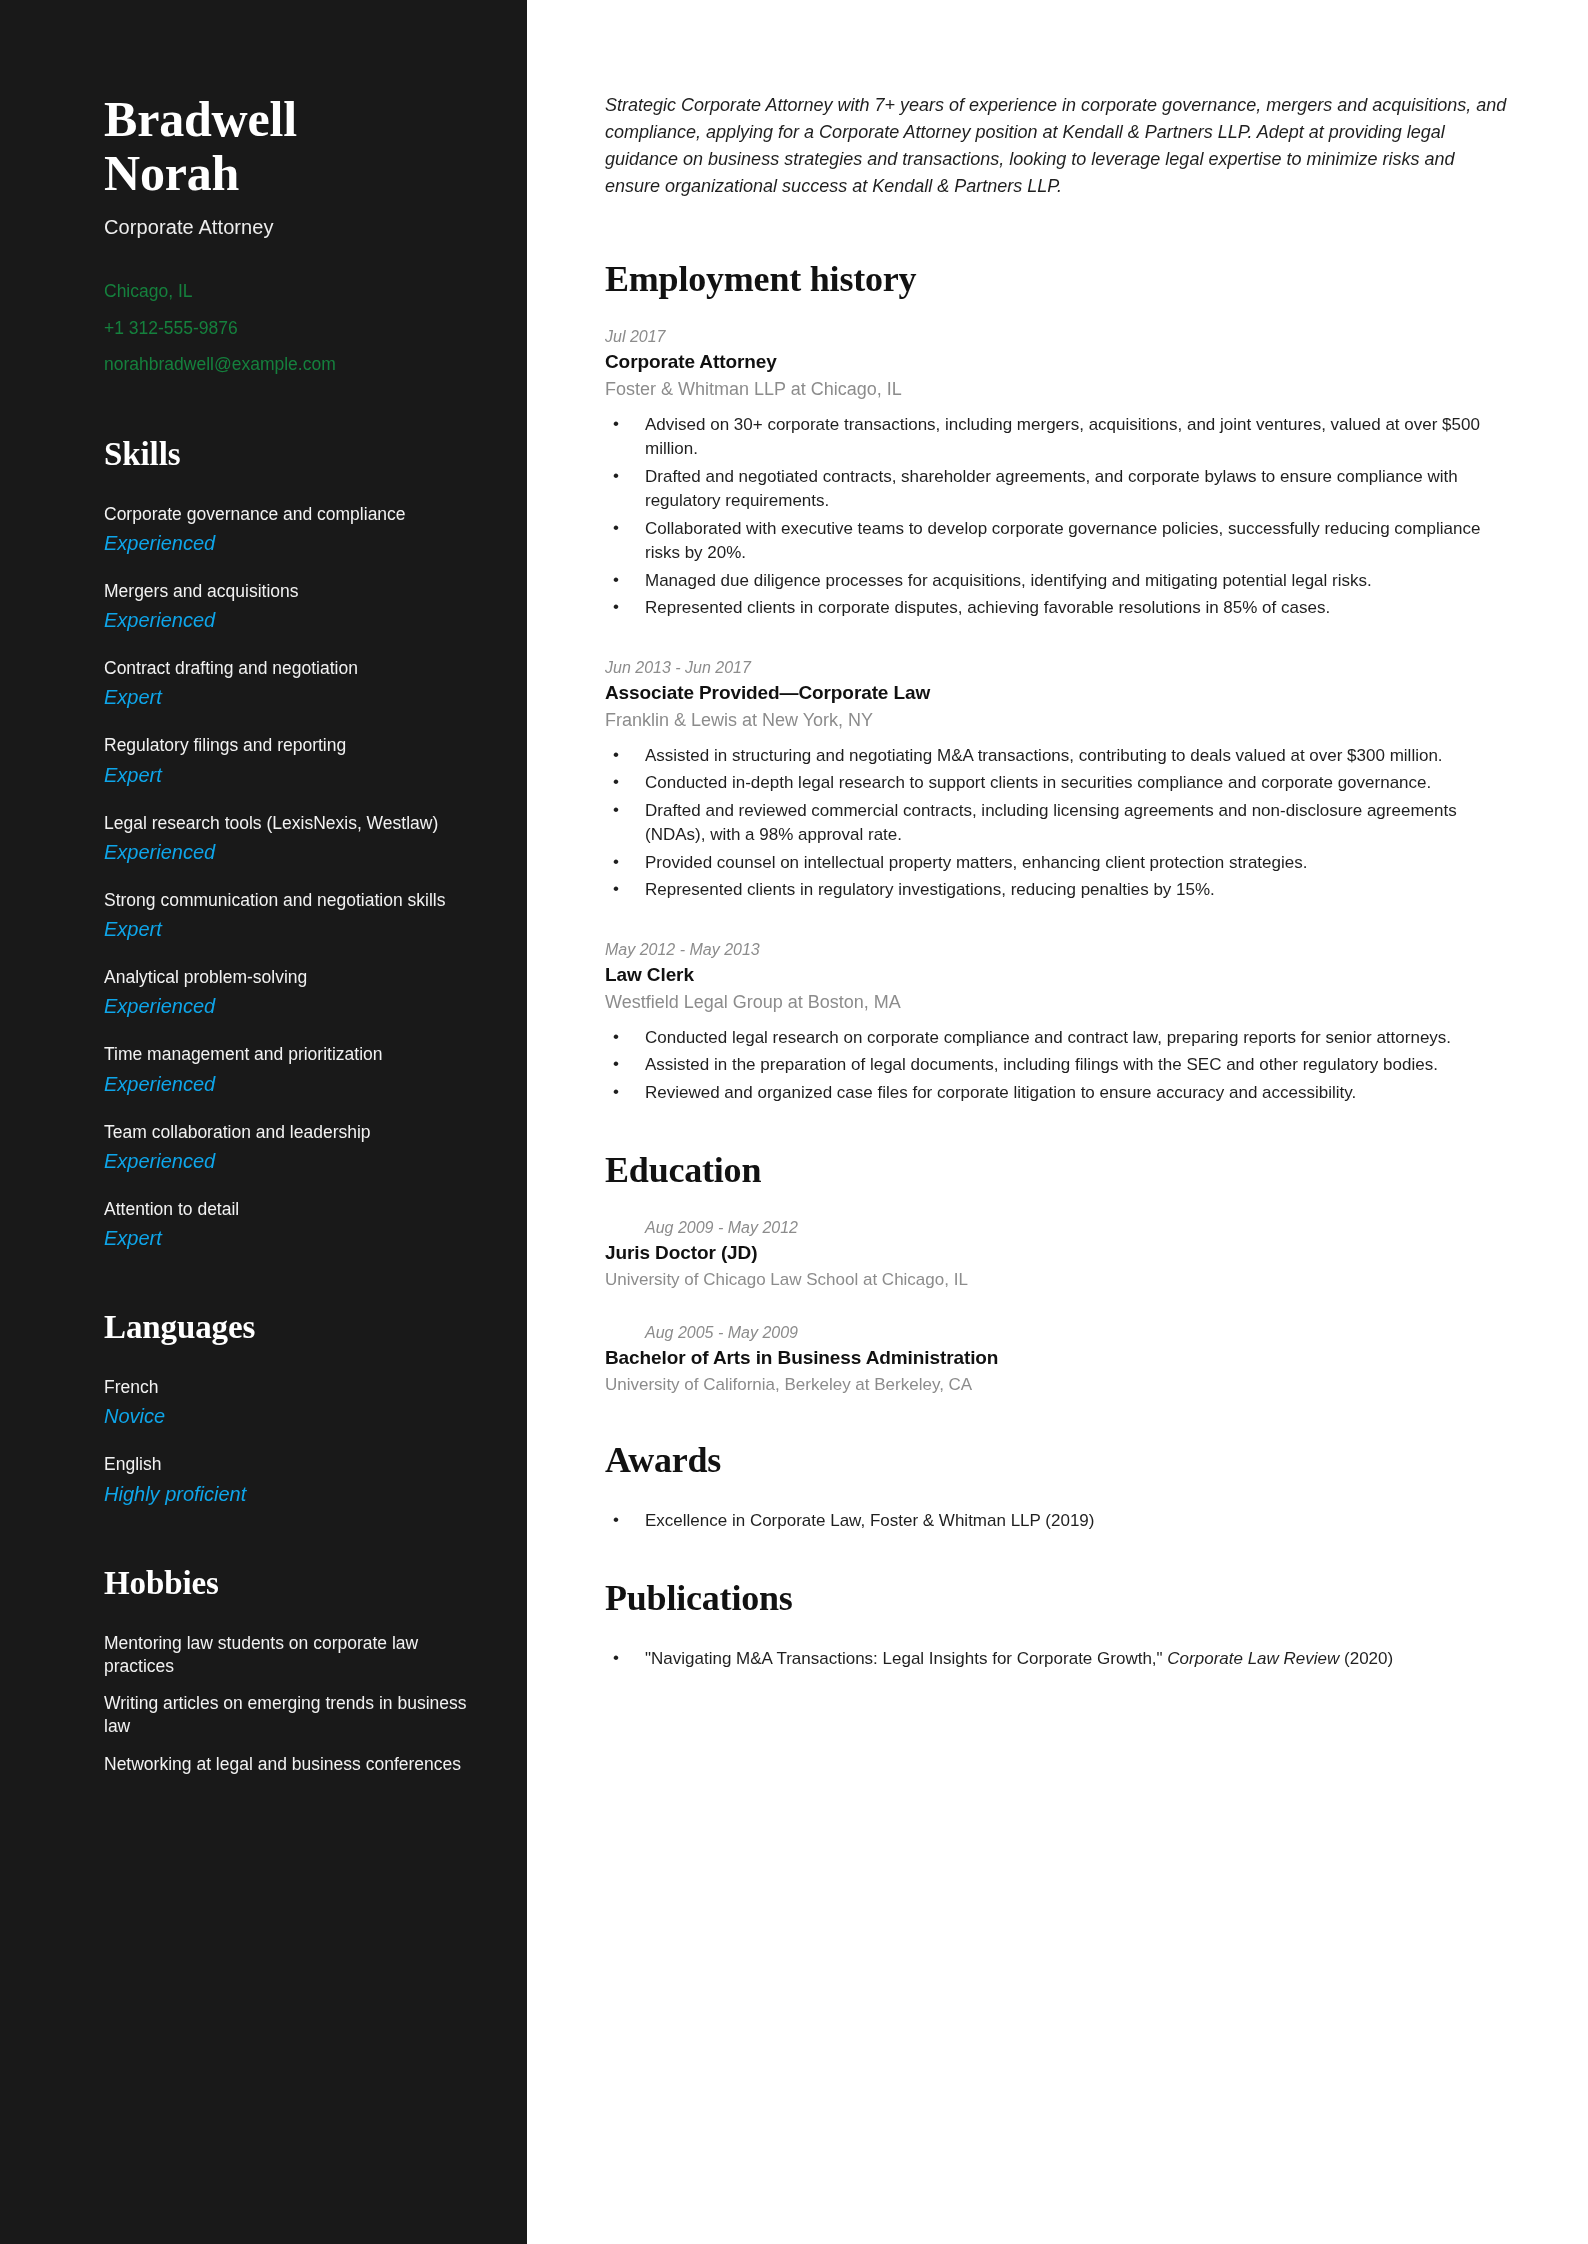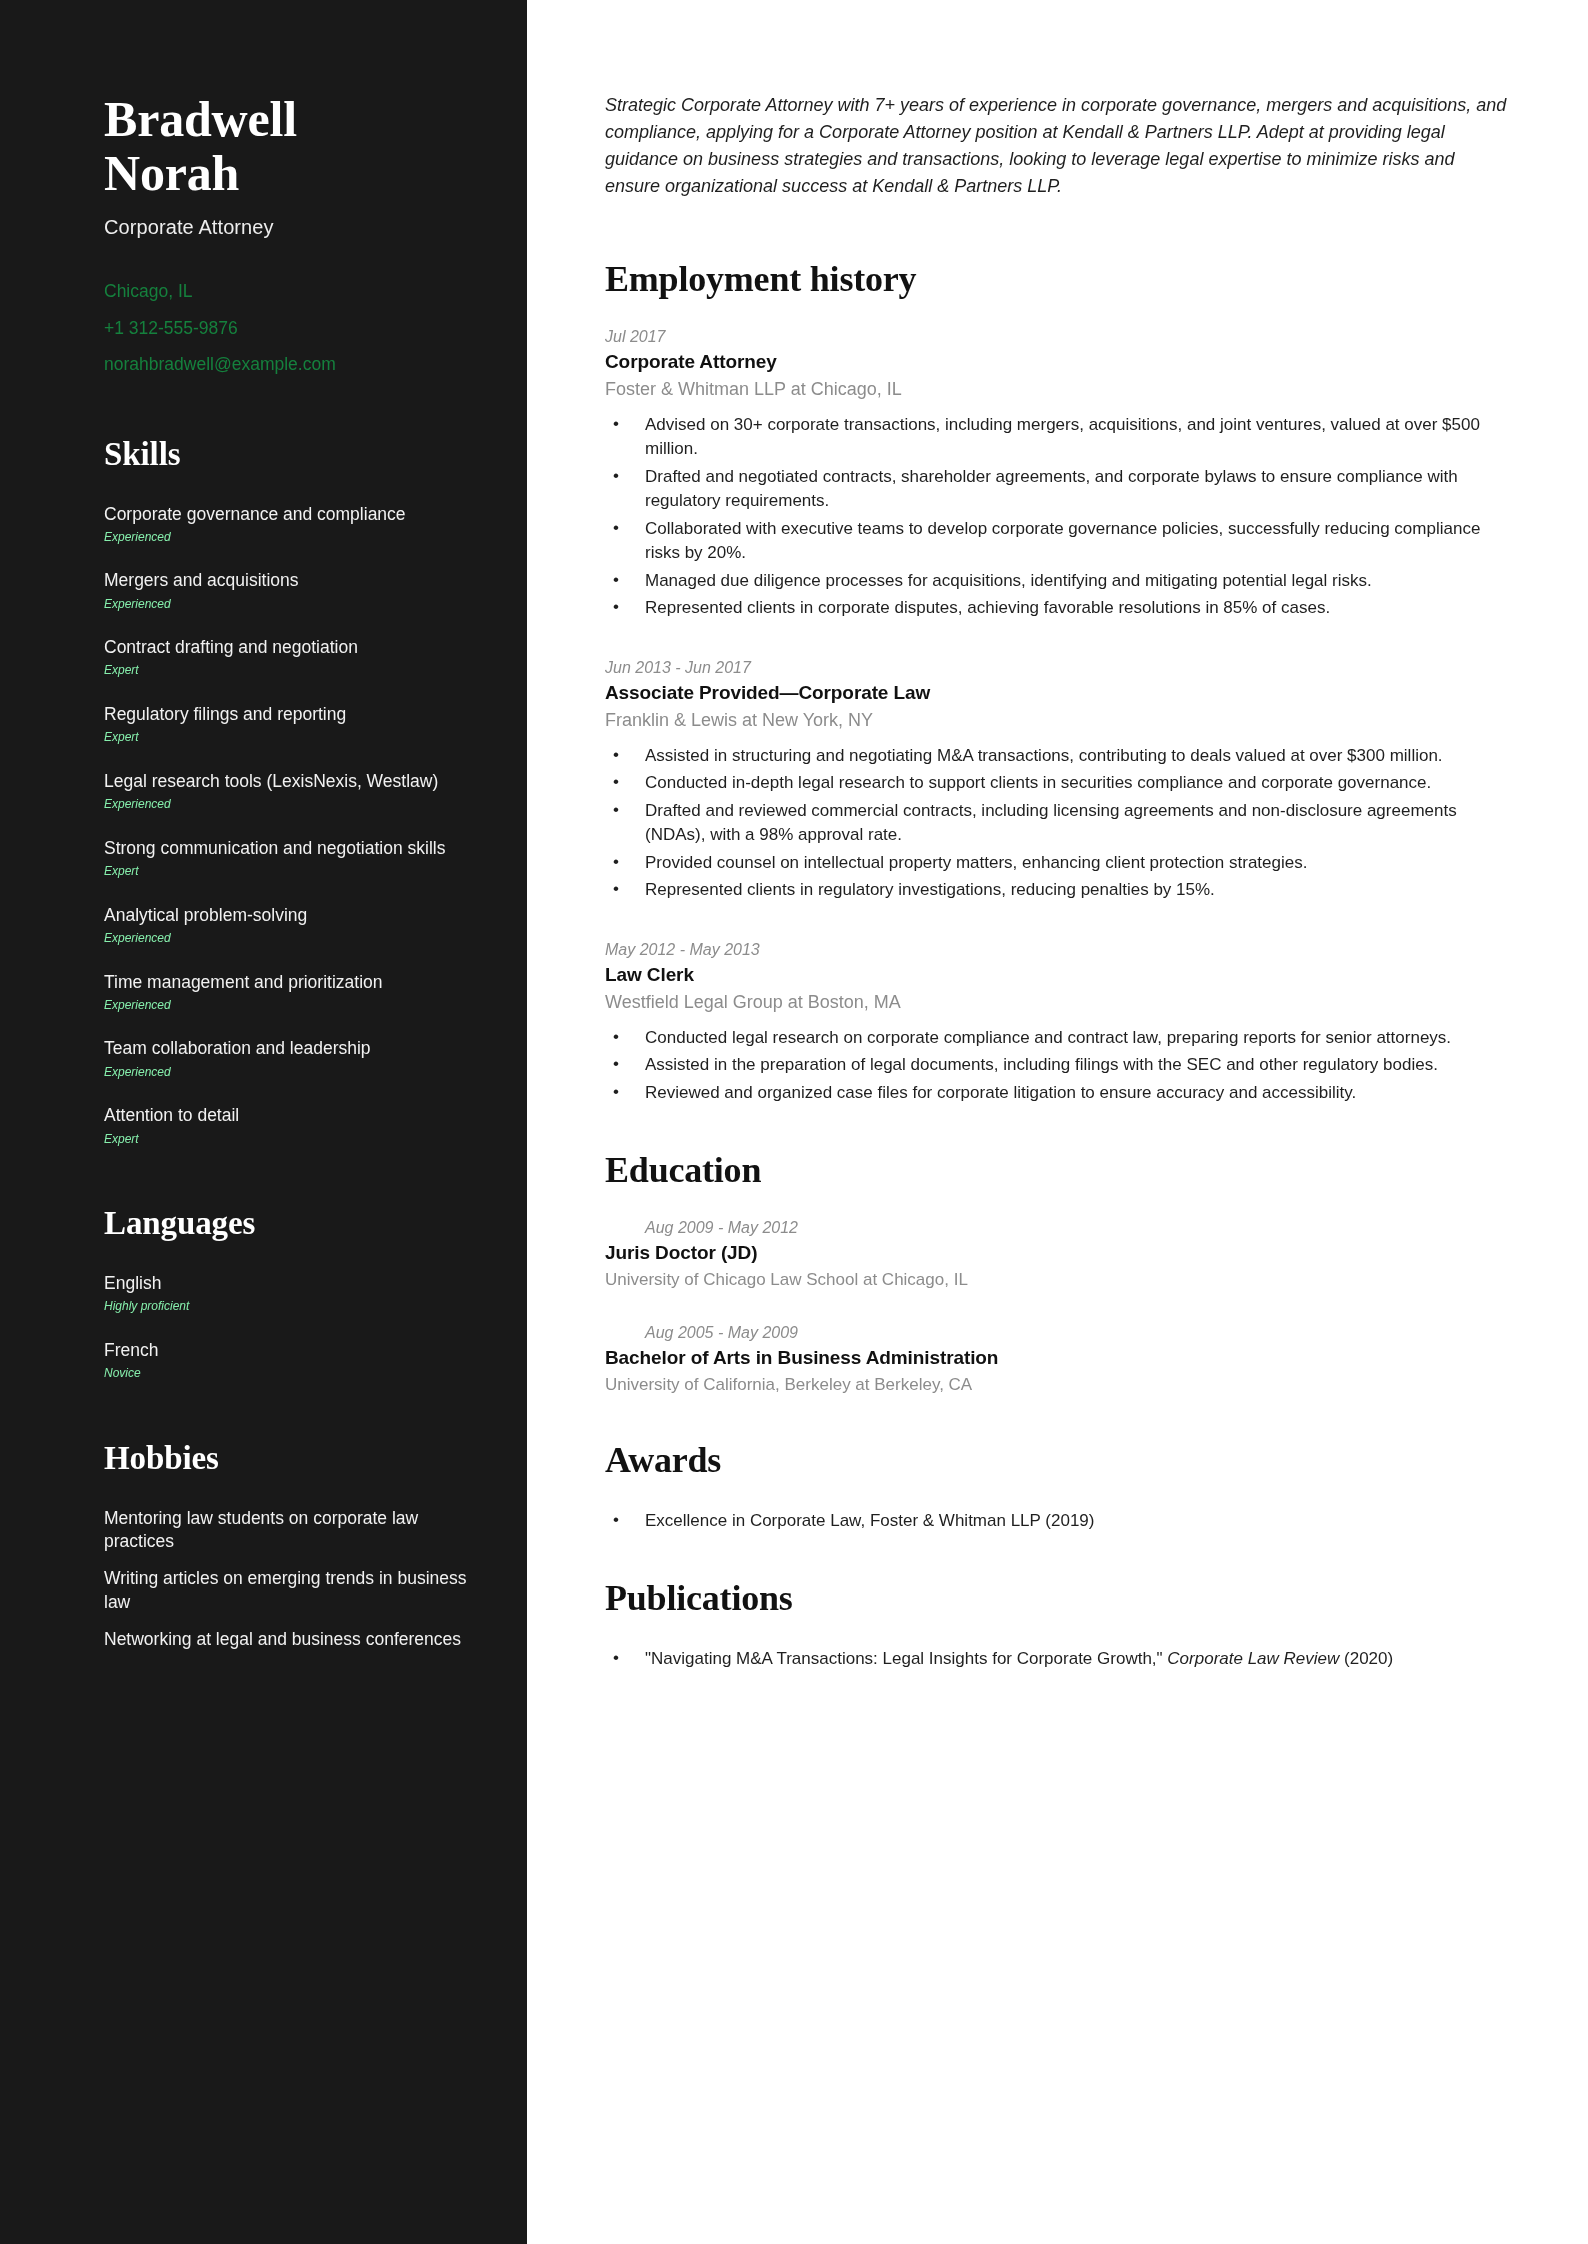"Experienced" .entry-level { color: #86efac -> #0ea5e9; font-size: 12px -> 20px }
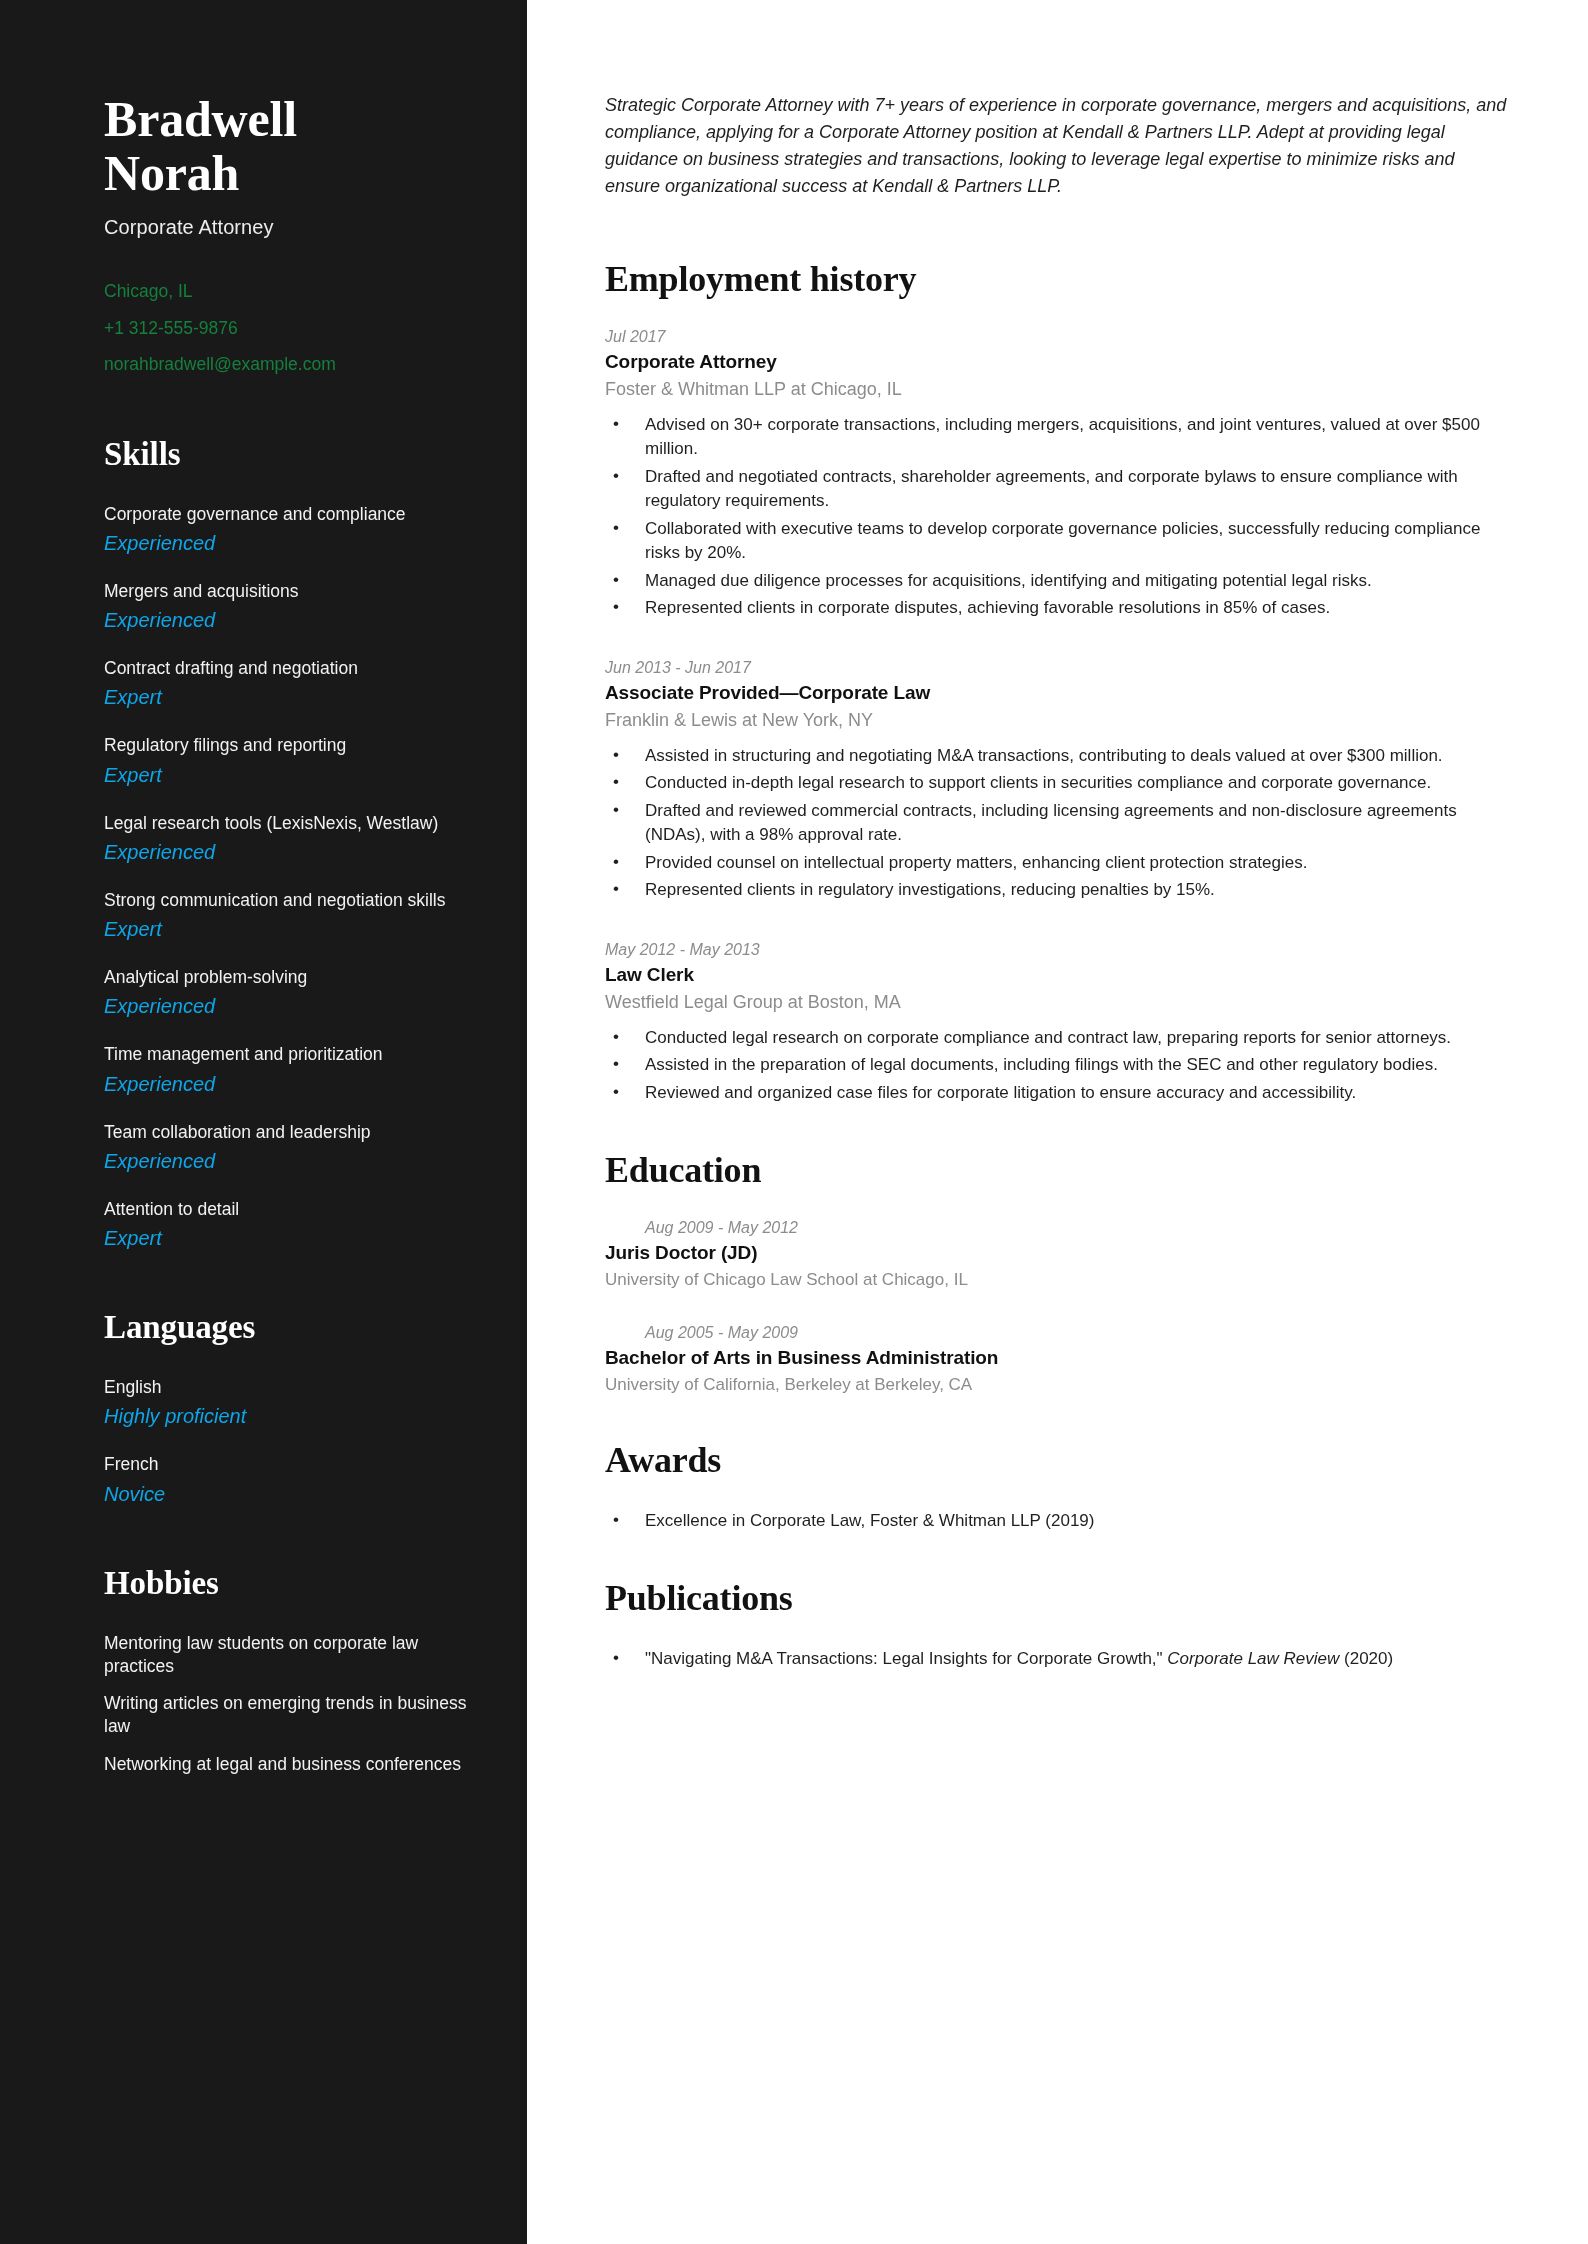"English" div.entry { order: before "French" -> after "French" }
